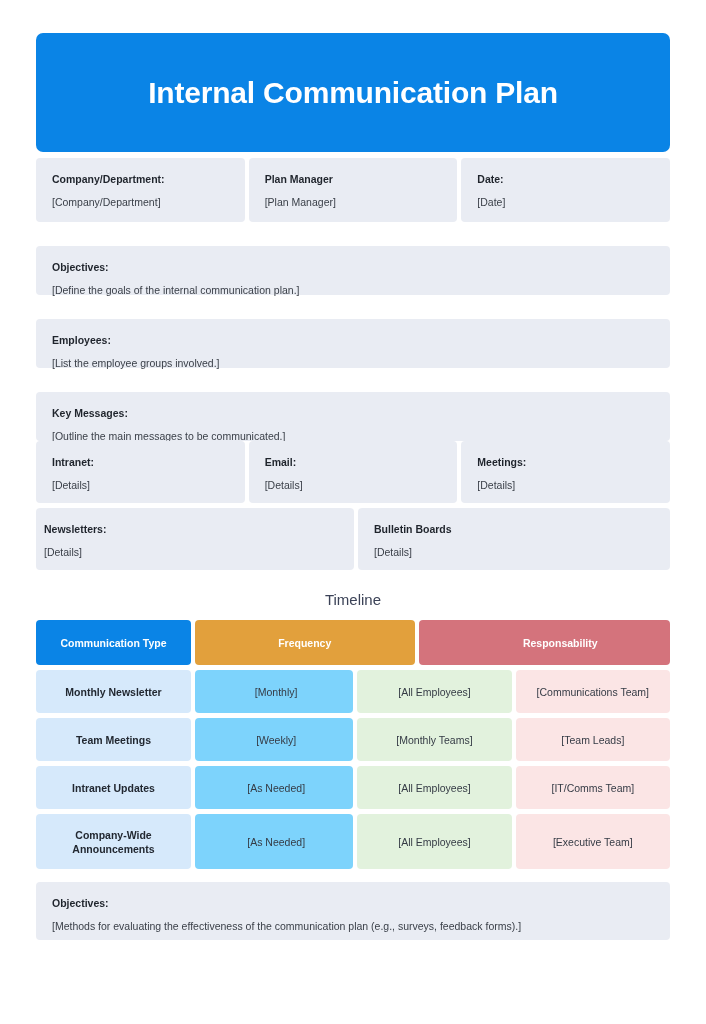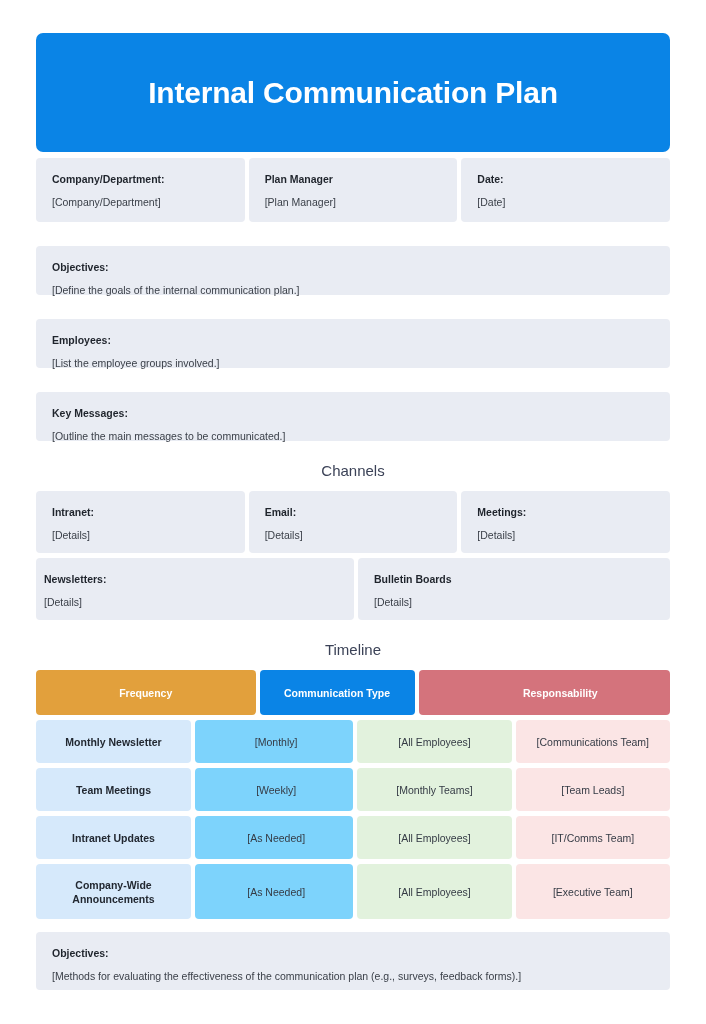"Channels" div.section-heading { html: <div>Channels</div> -> none }
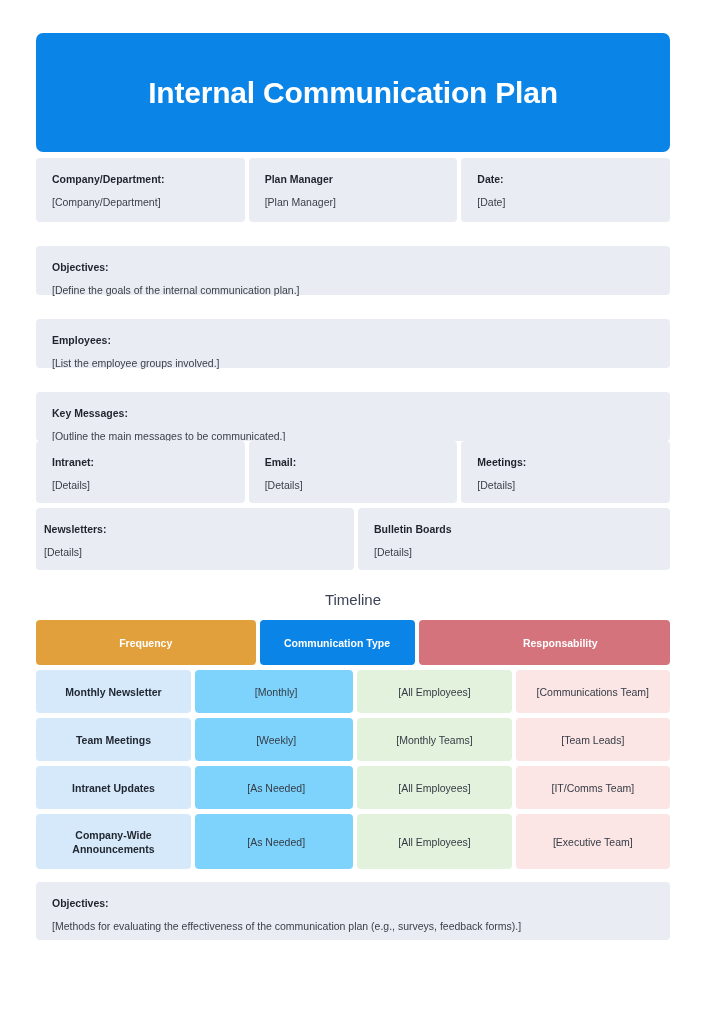"Frequency" div.cell { order: before "Communication Type" -> after "Communication Type" }
